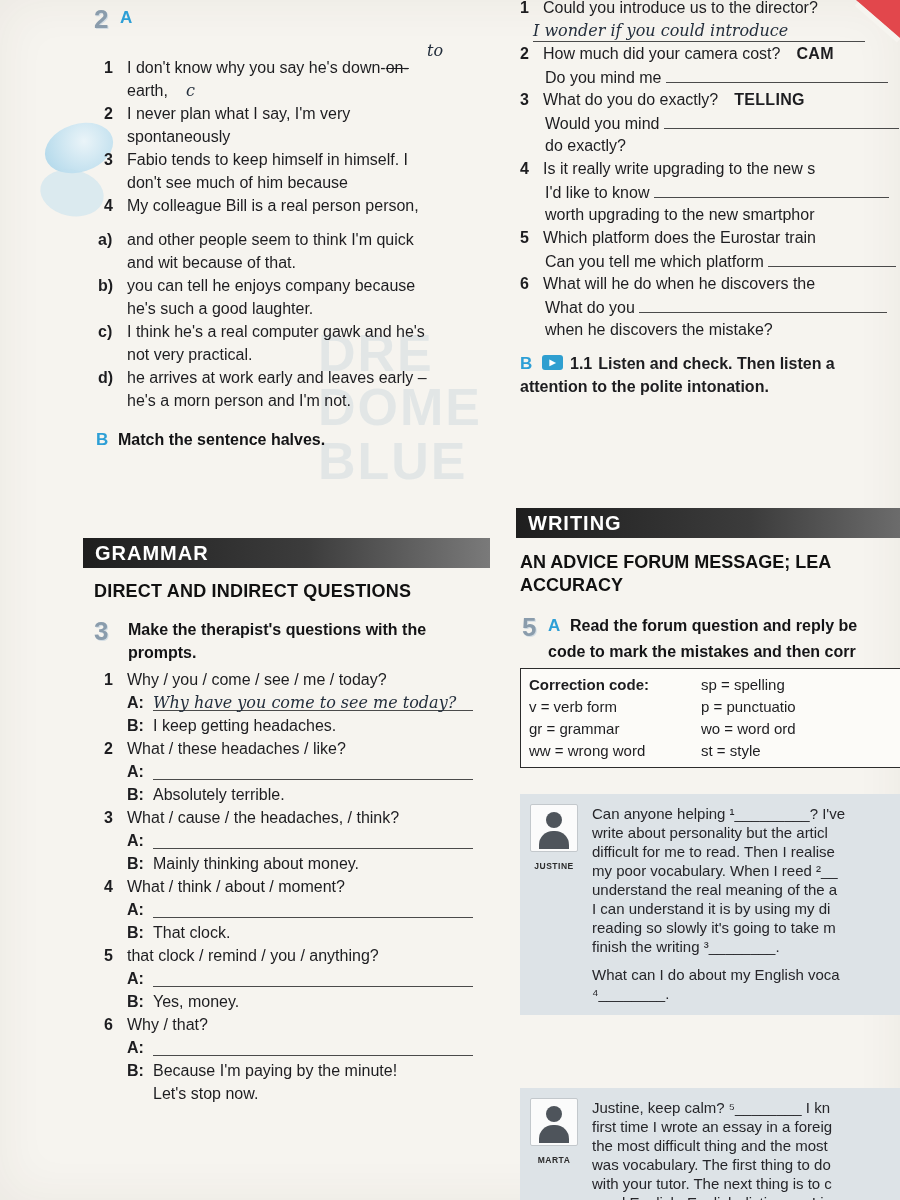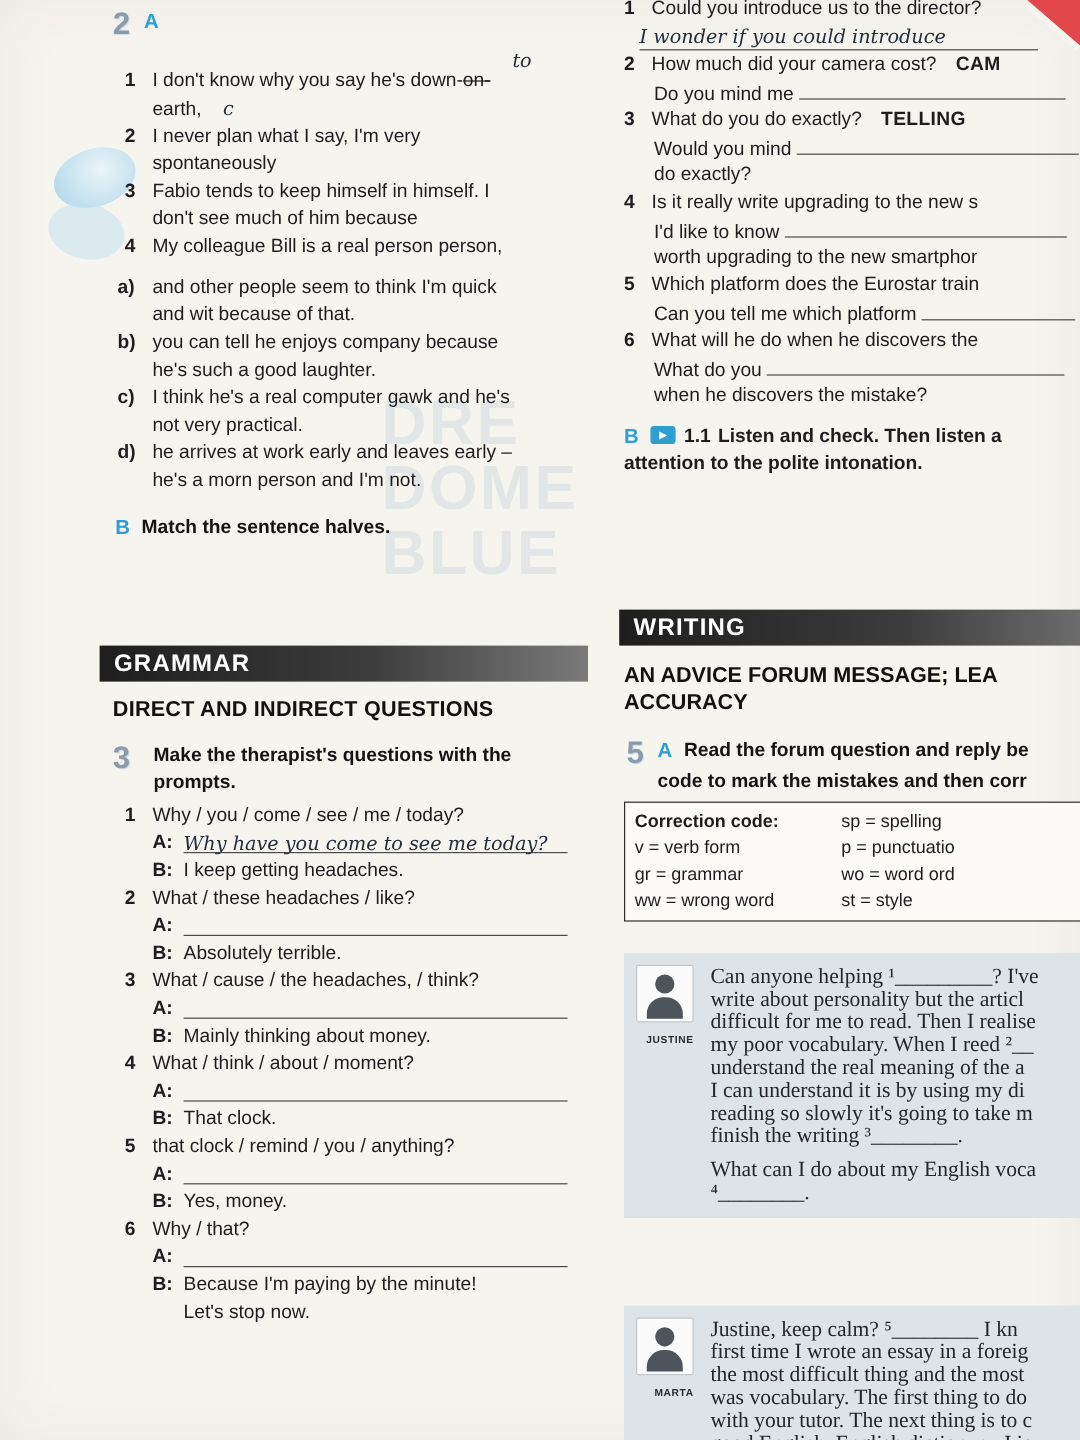"Can anyone helping ¹_________? I've" .ftext { font-family: Liberation Serif, serif -> none; font-size: 18px -> 15px }
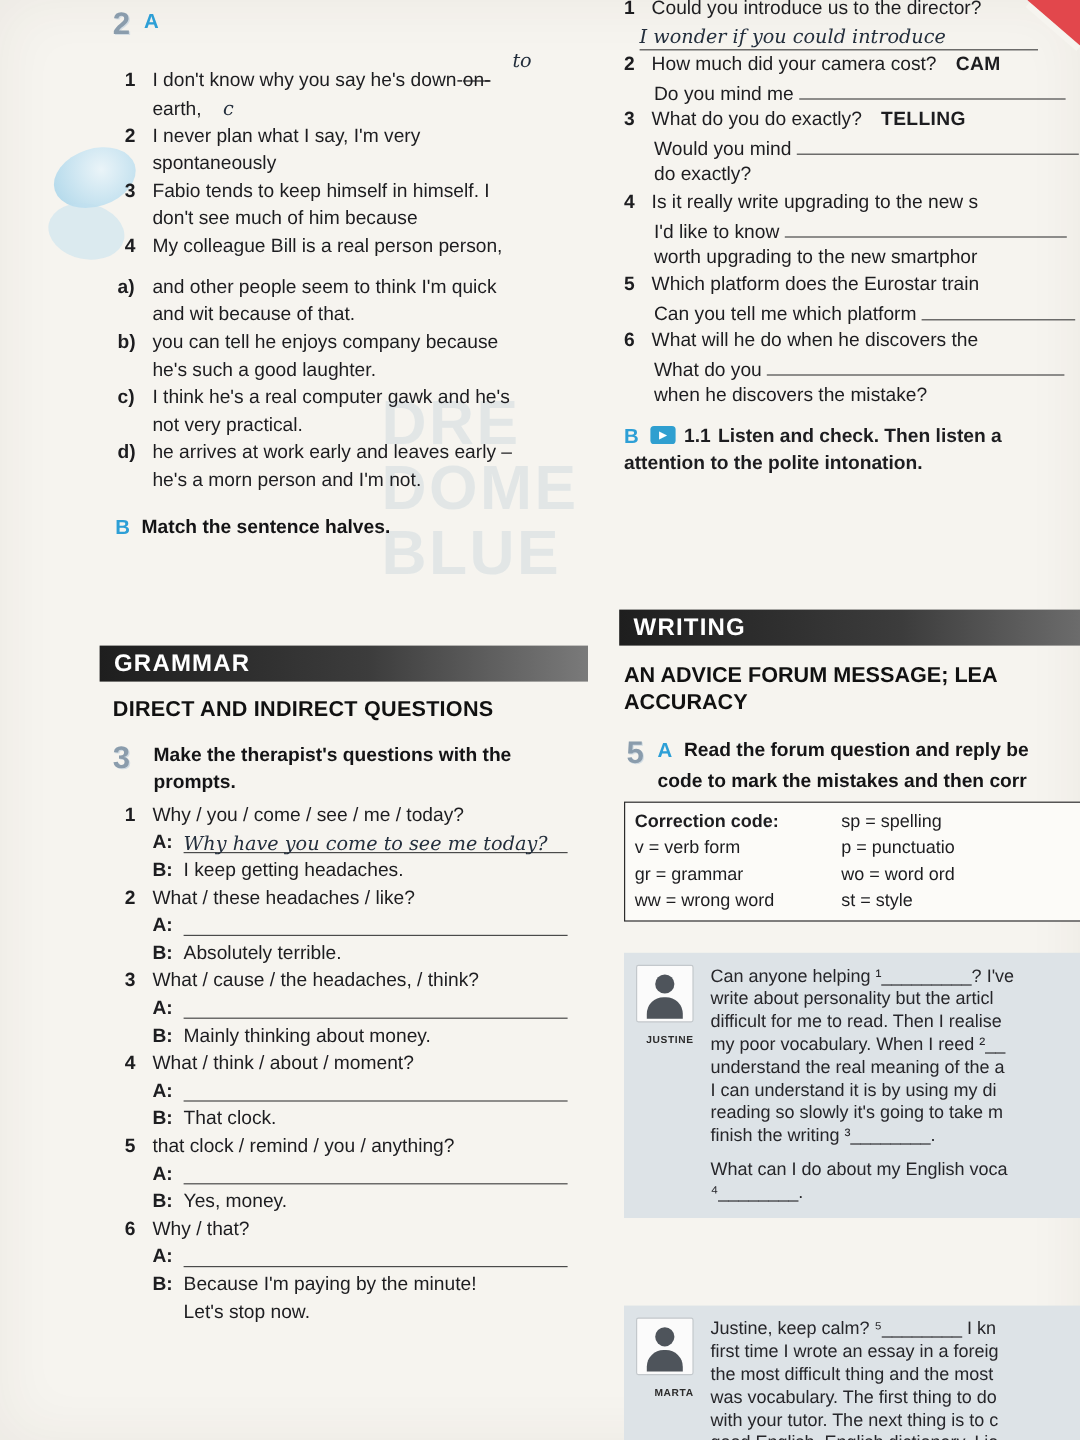"JUSTINE" .avcol { text-align: right -> center }
